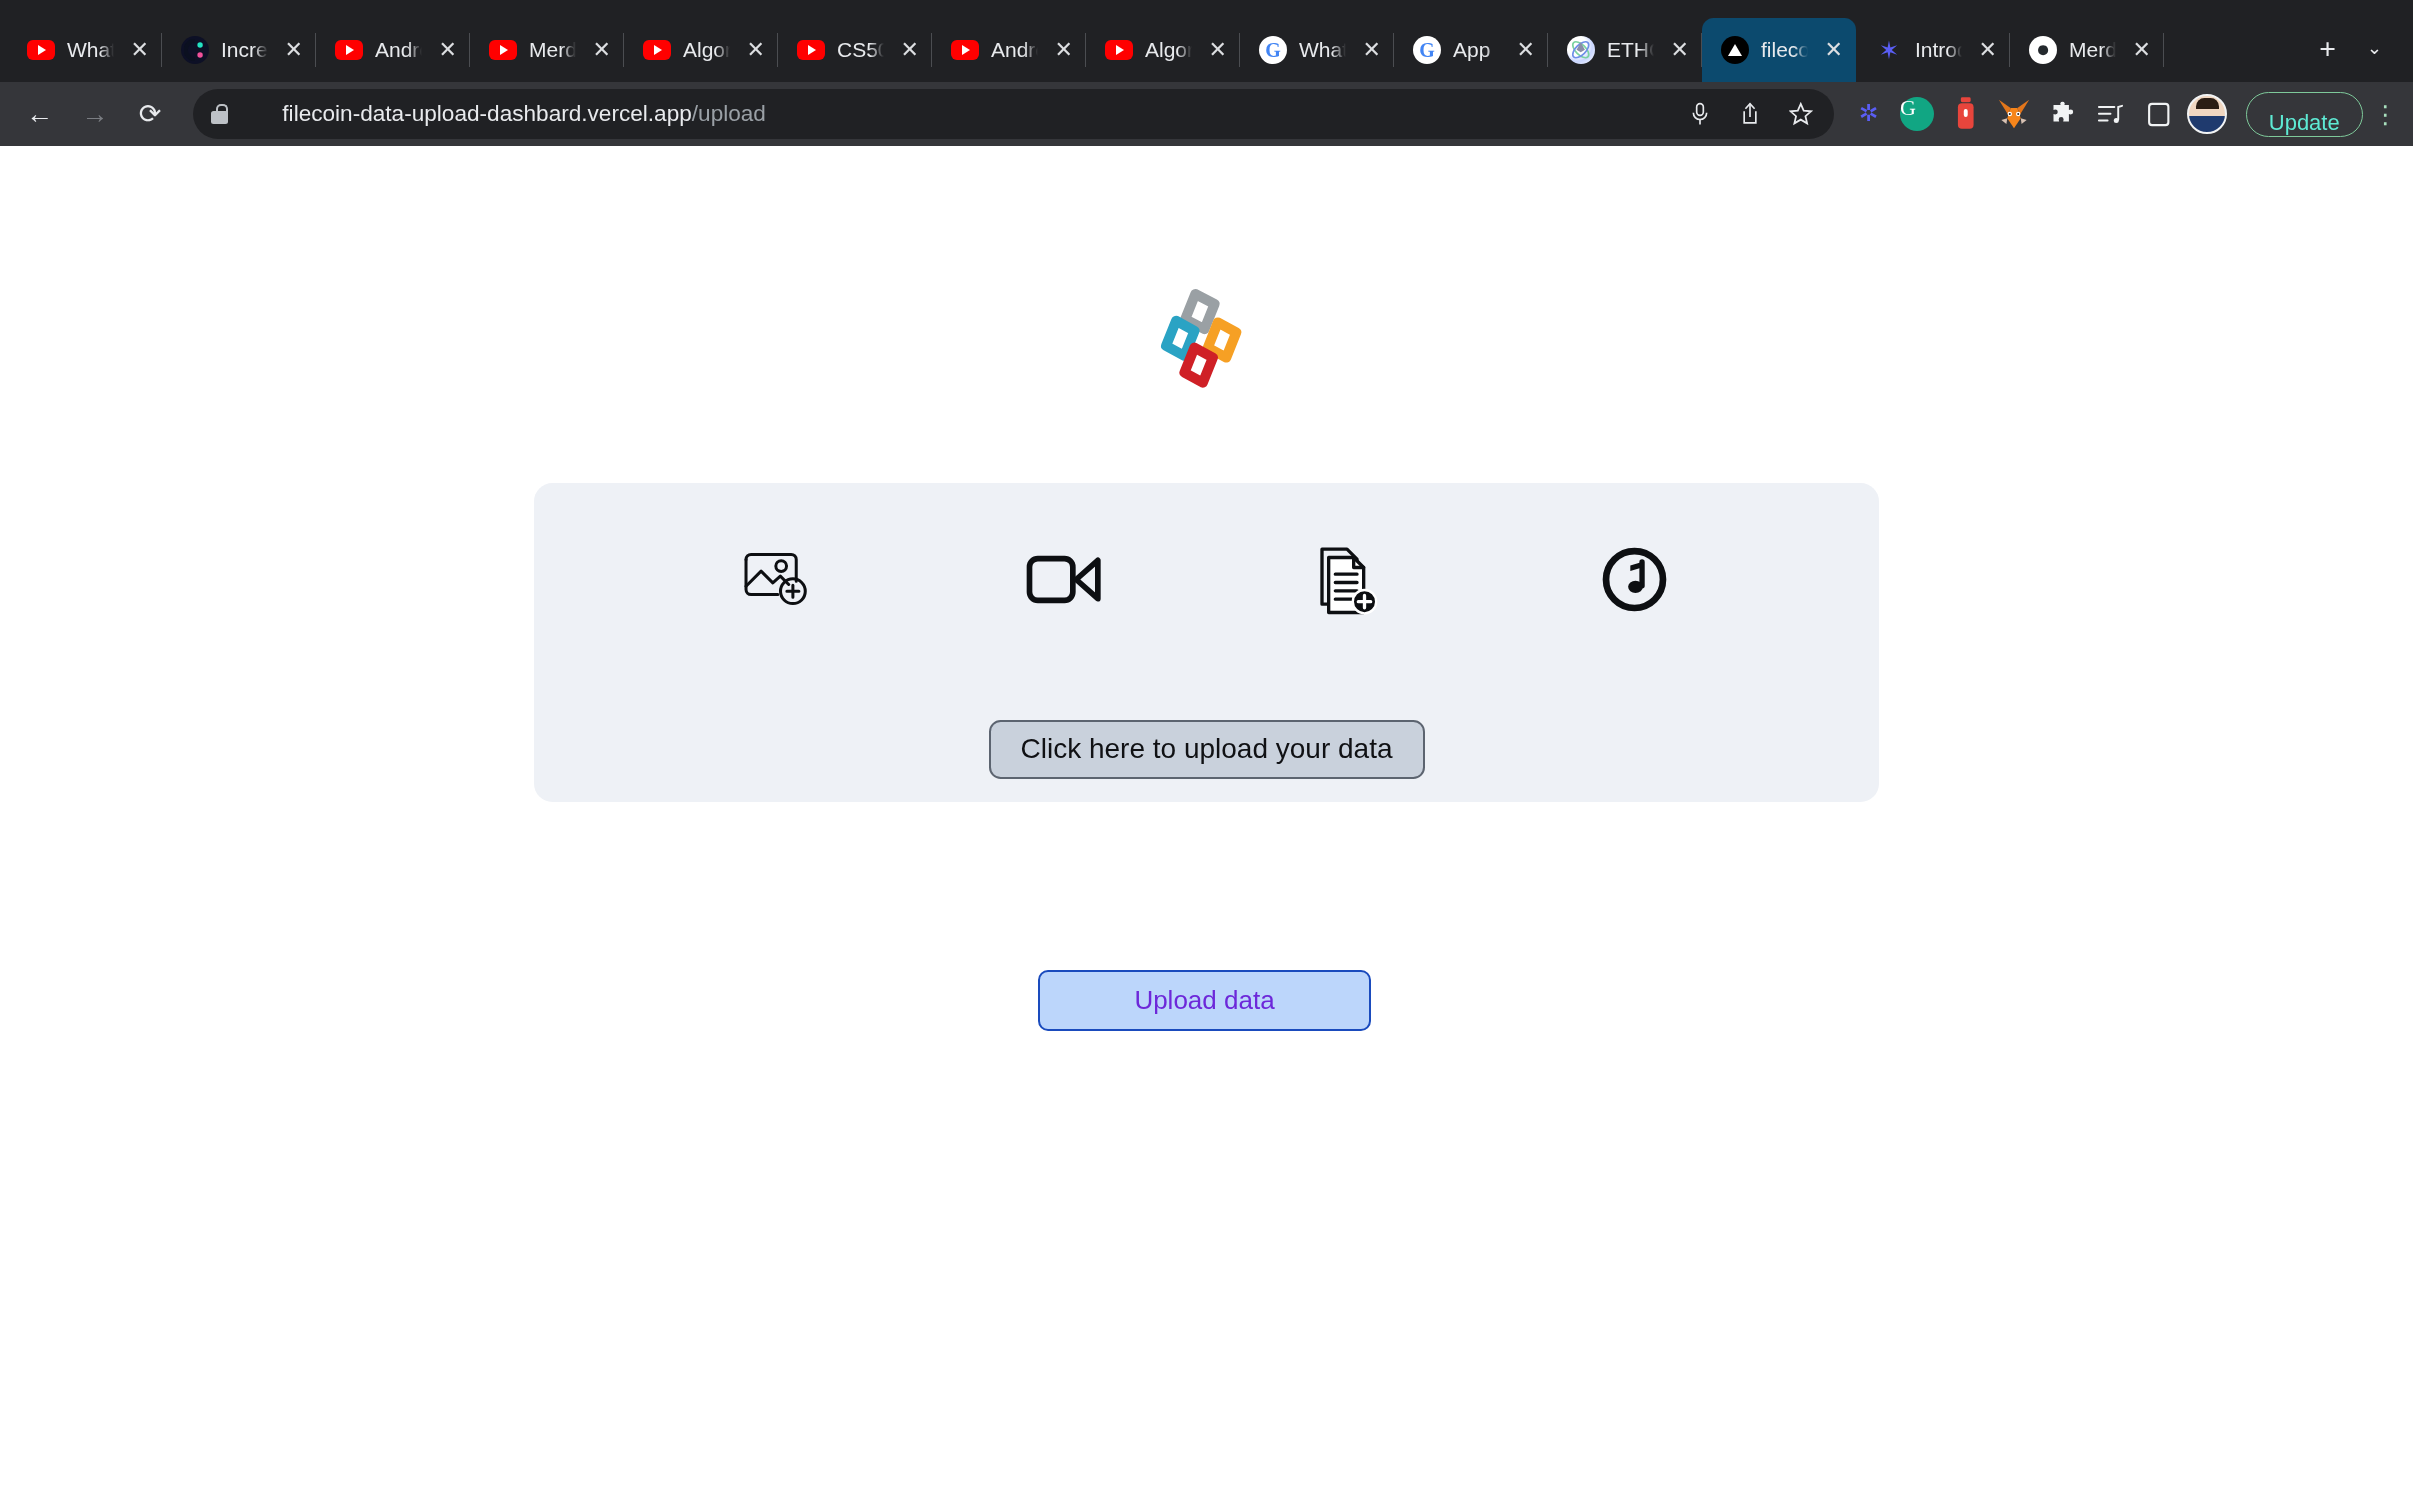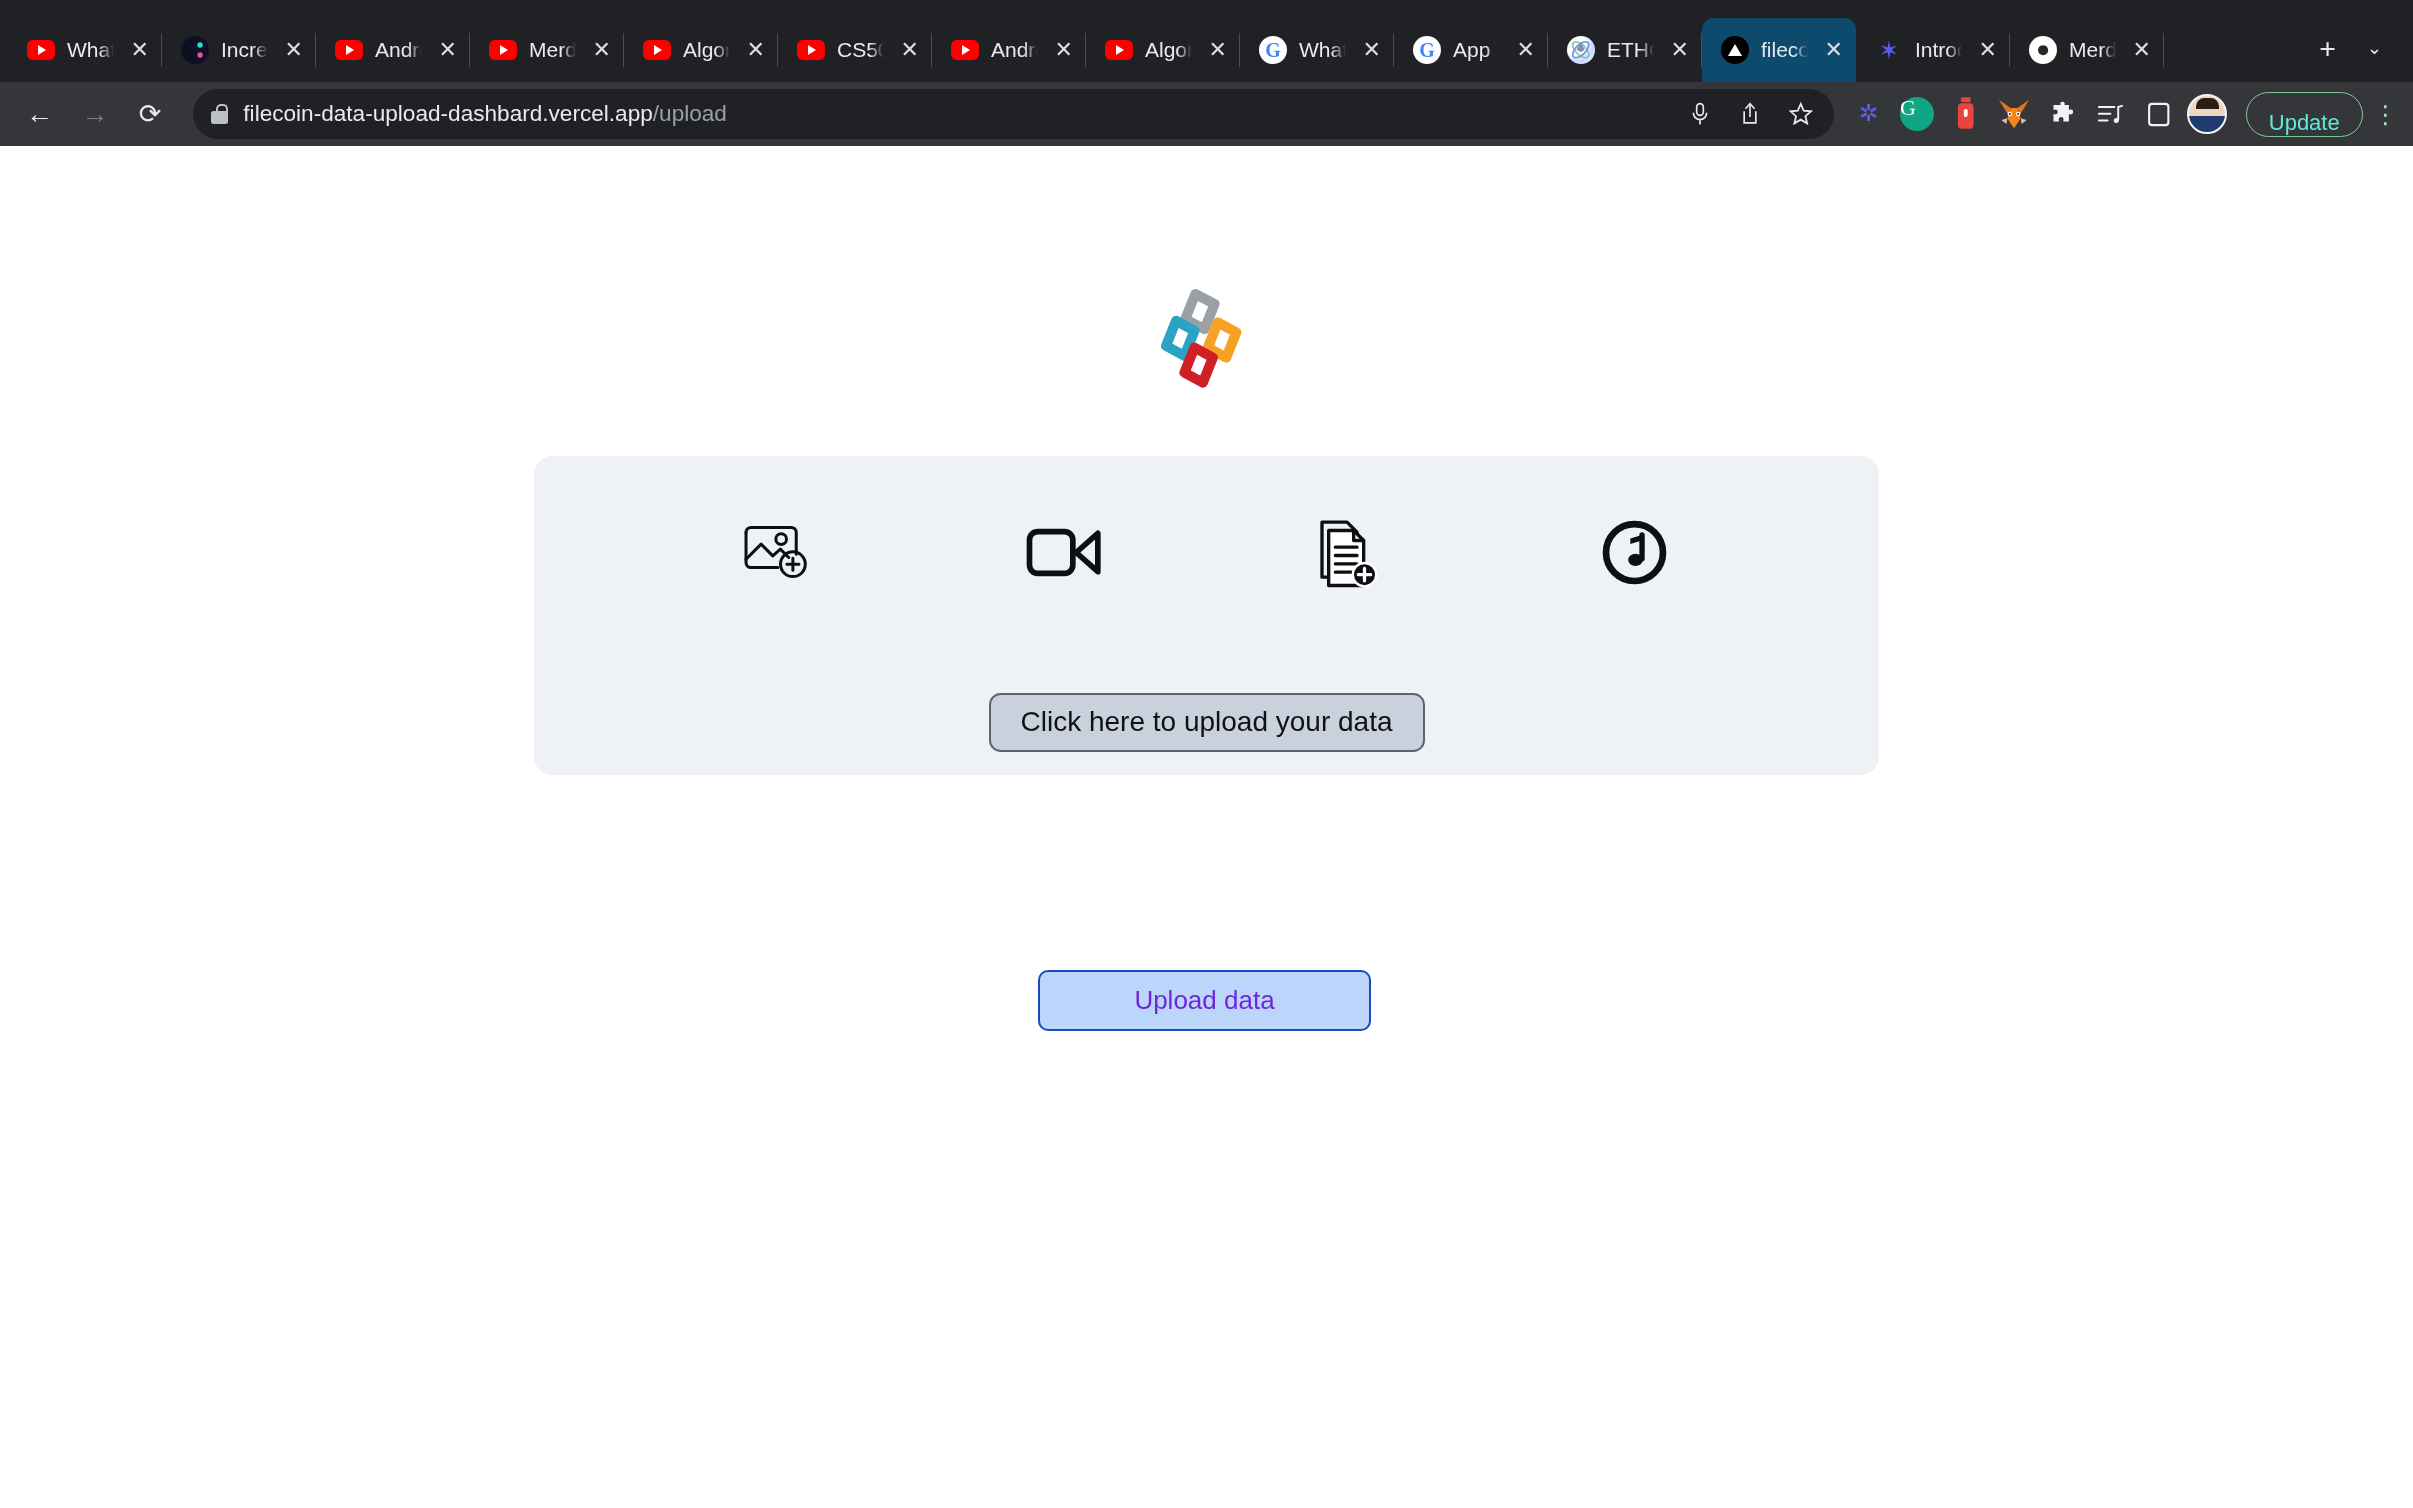"filecoin-data-upload-dashbard.vercel.app" .url { margin-left: none -> 39px }
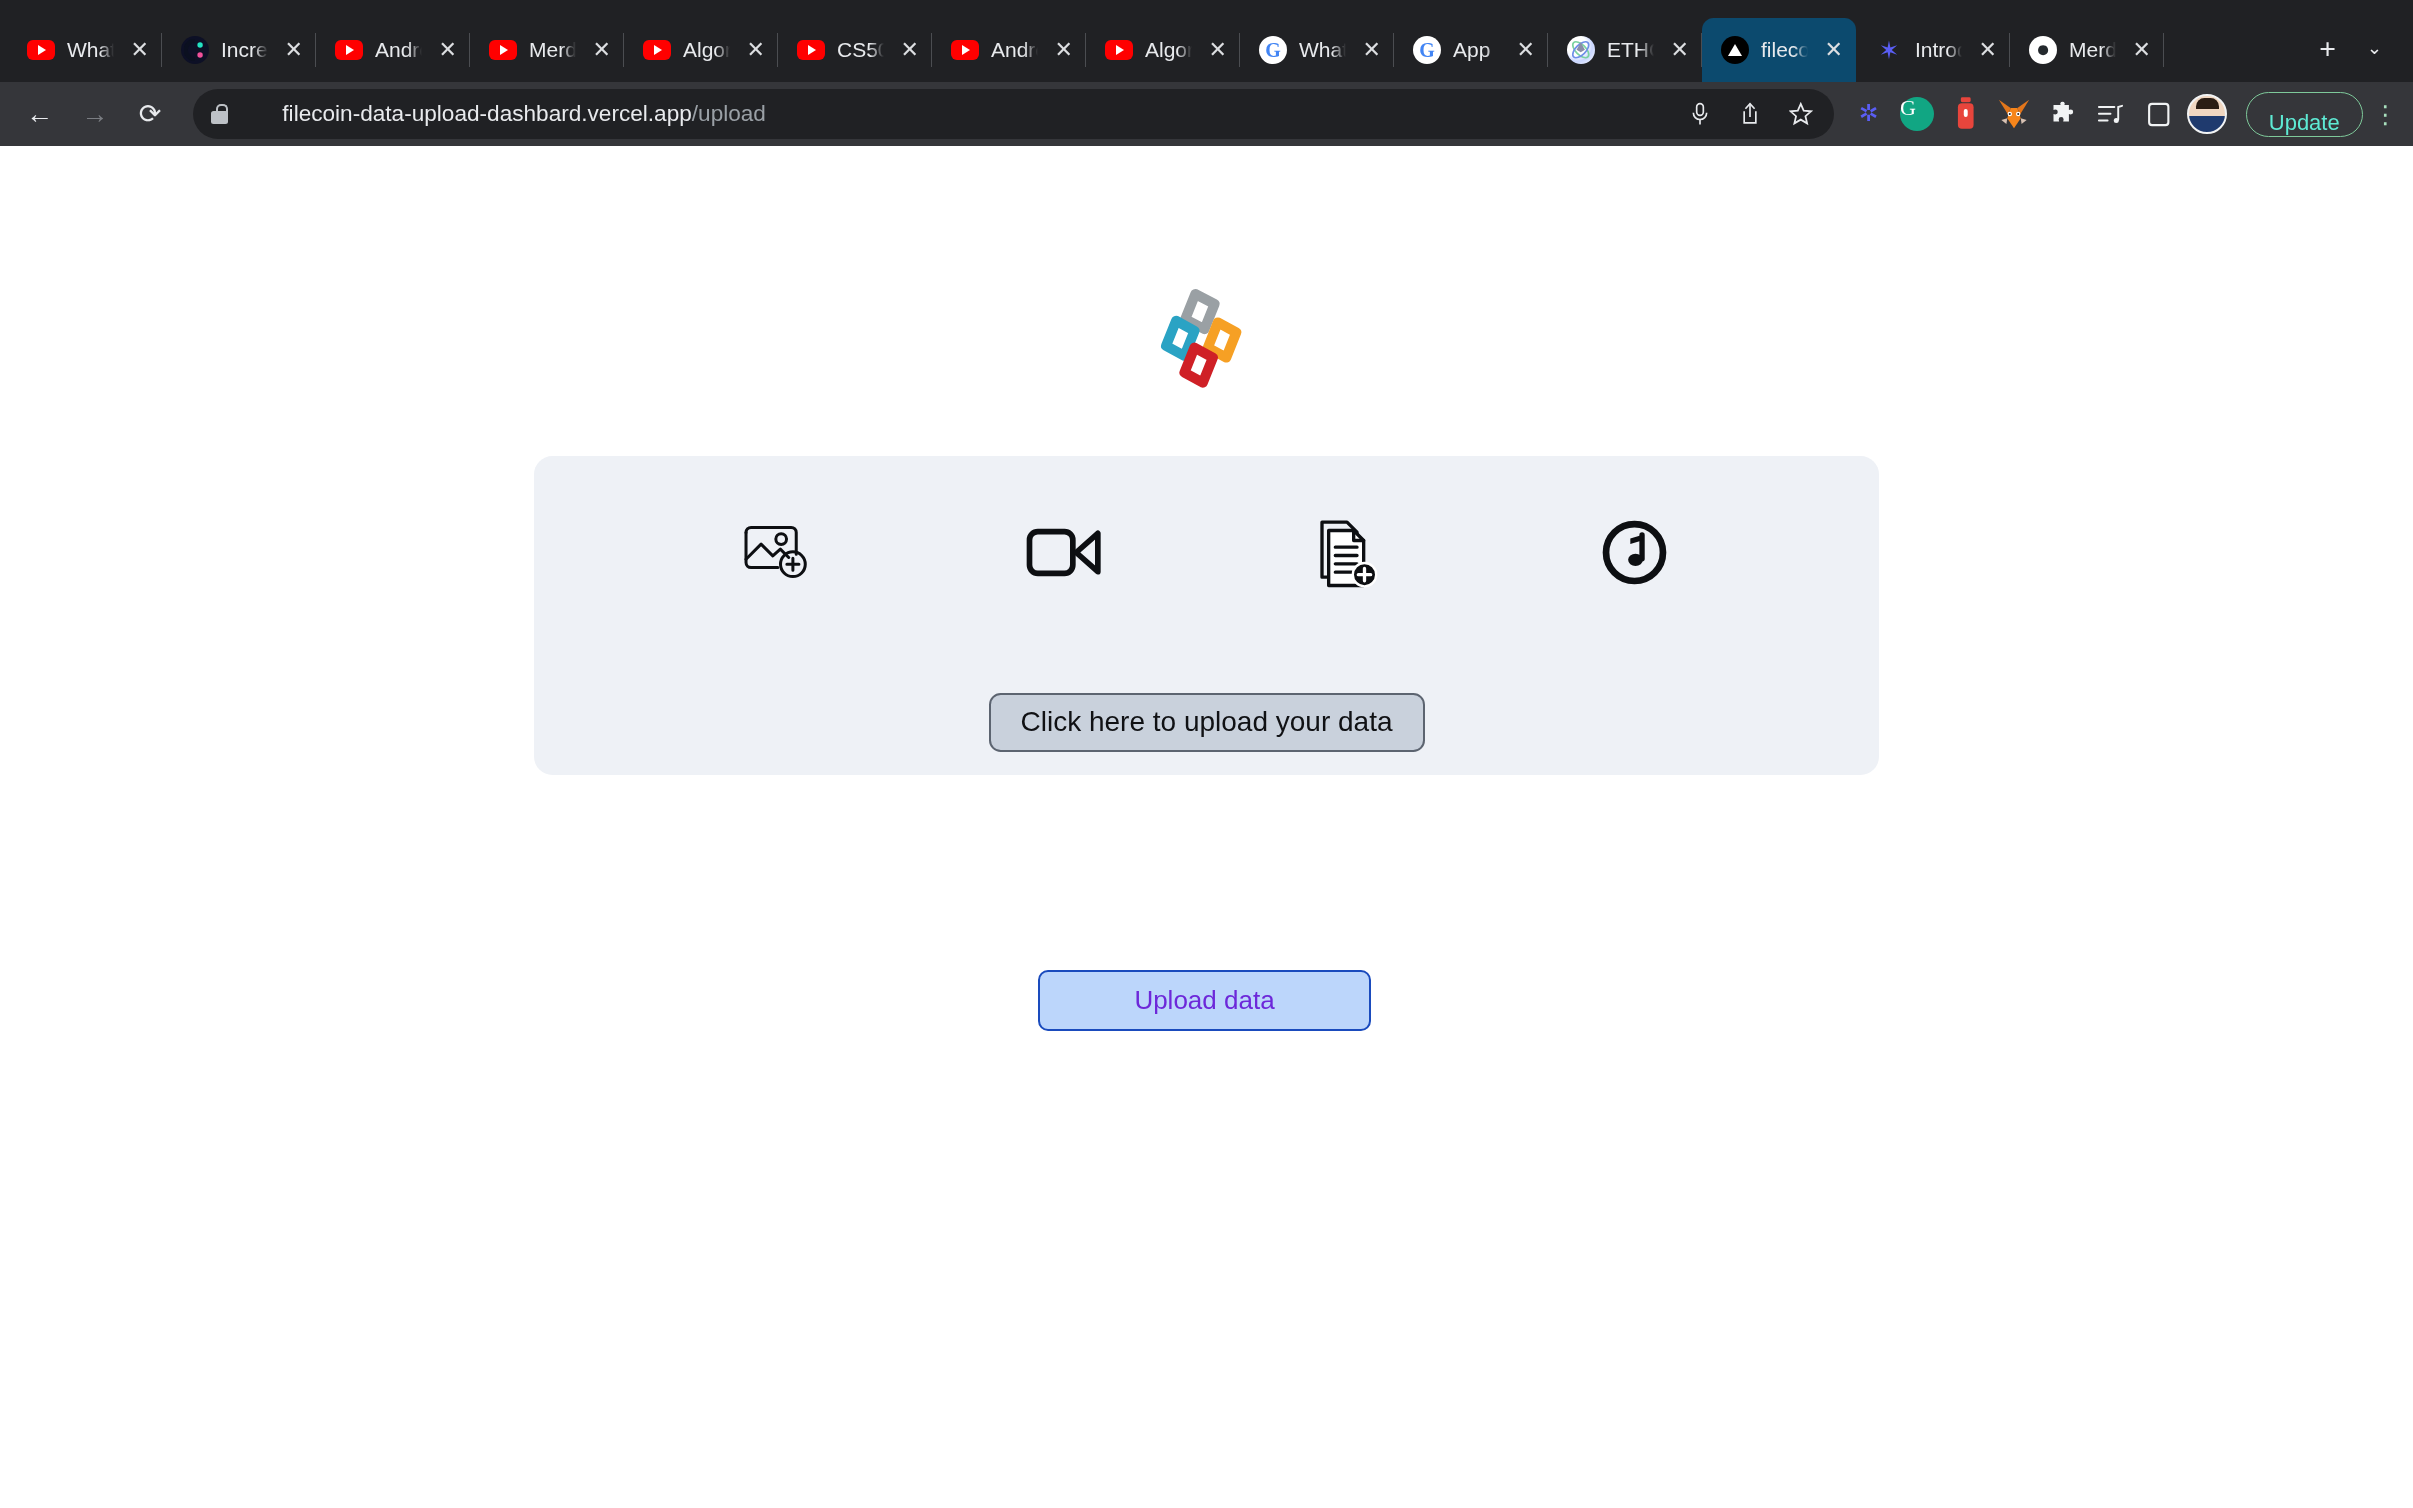"Click here to upload your" .dropzone { top: 310px -> 337px }
